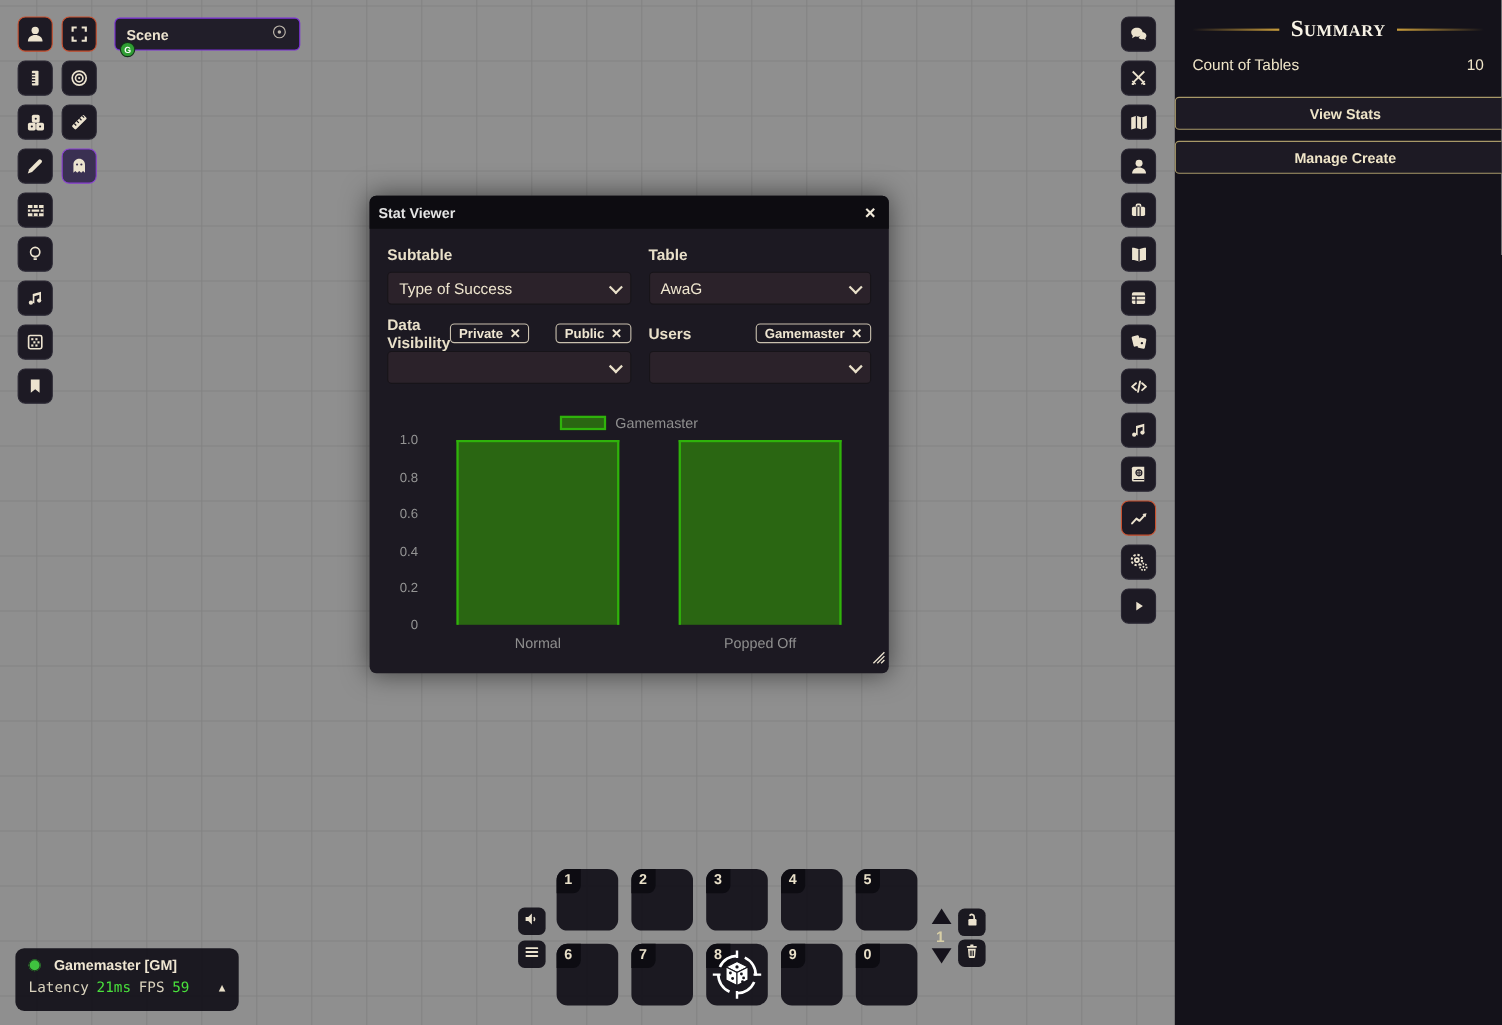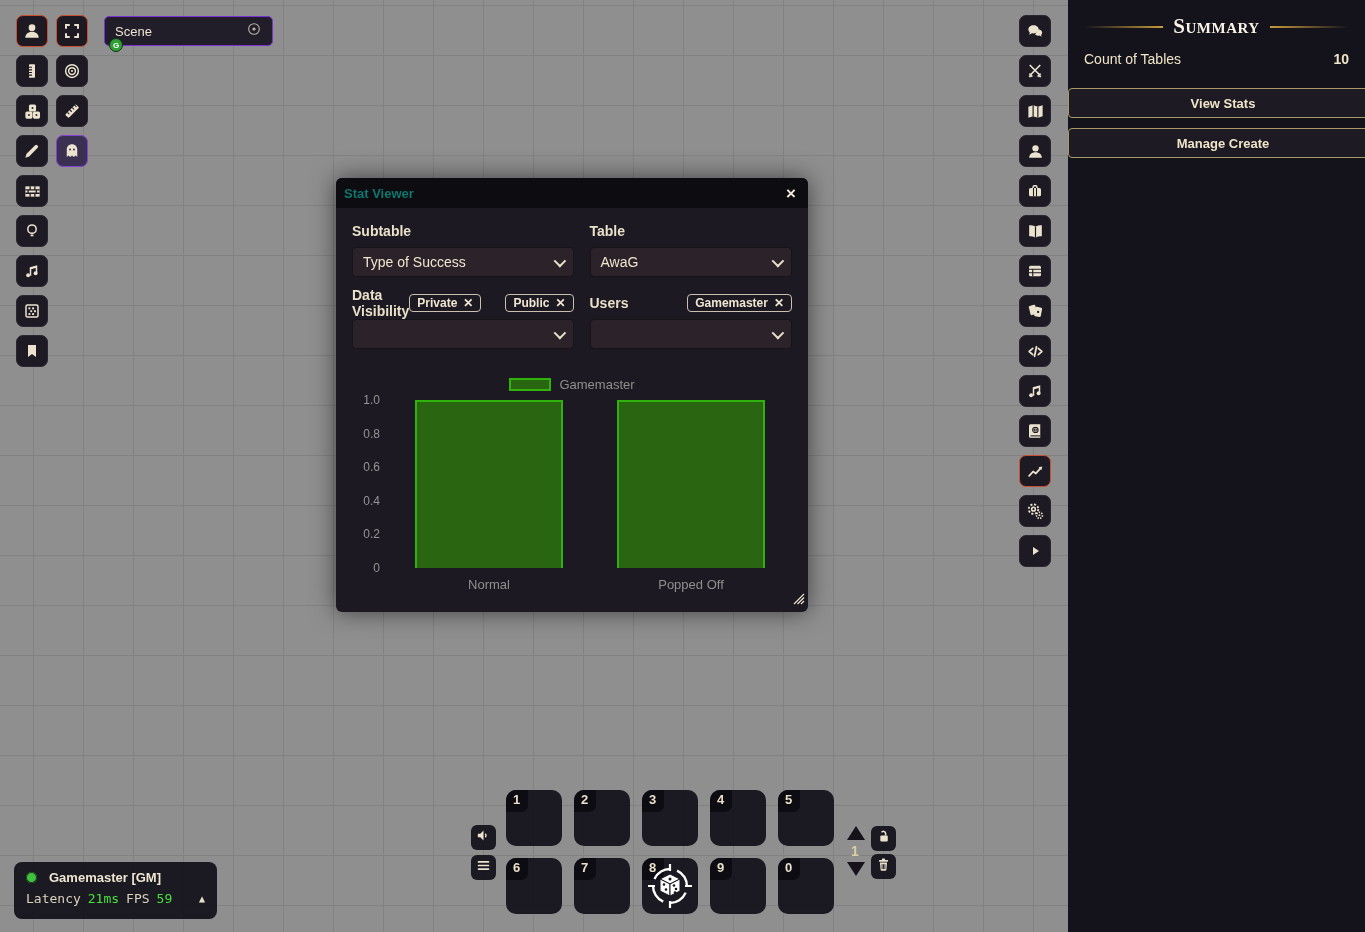"Scene" #scene-nav .scene-label { font-weight: none -> bold }
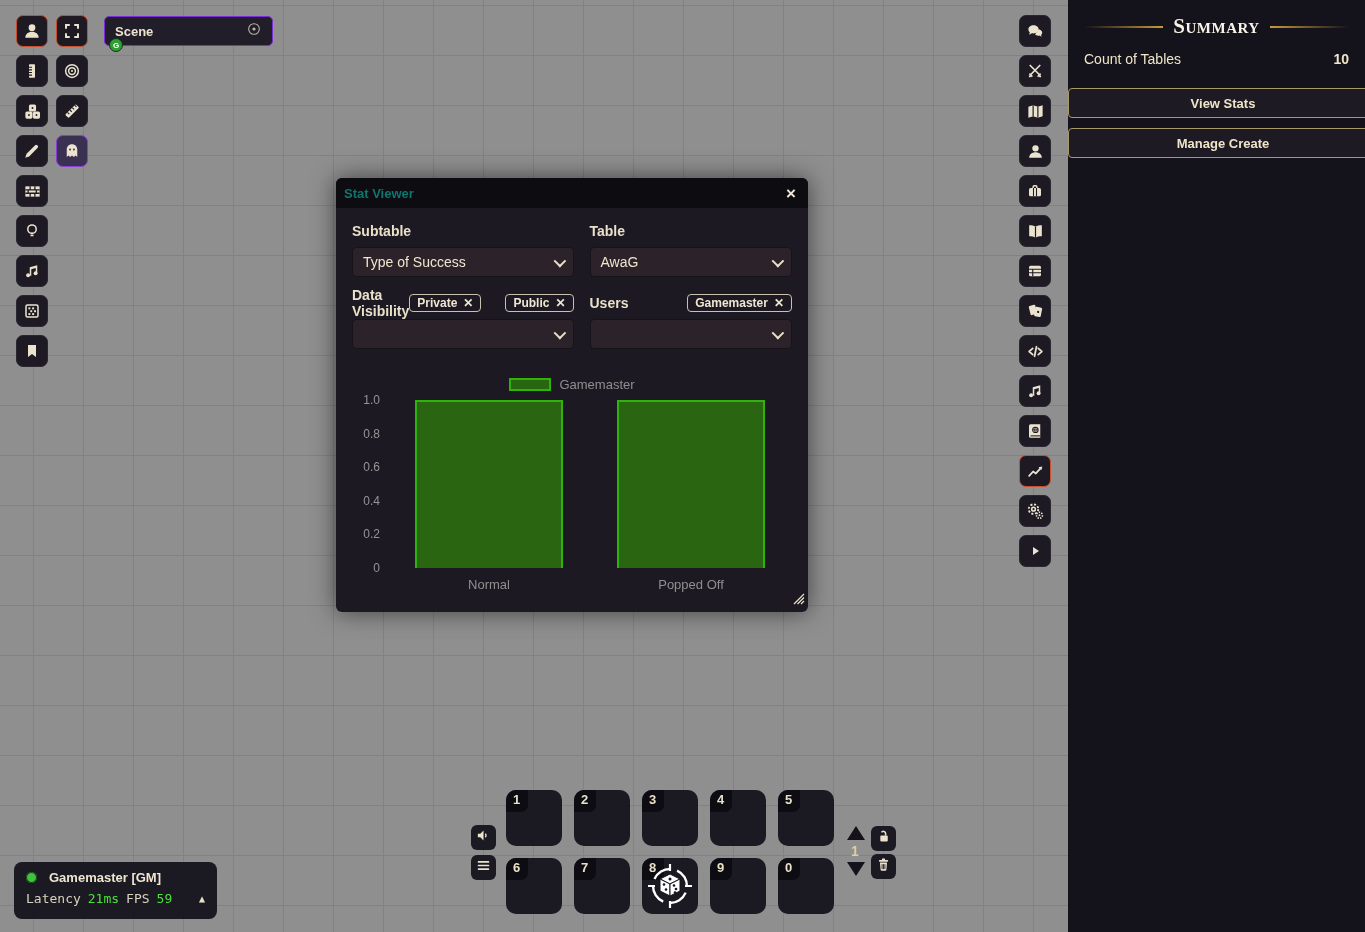"10" .panel-row .val { font-weight: bold -> normal }
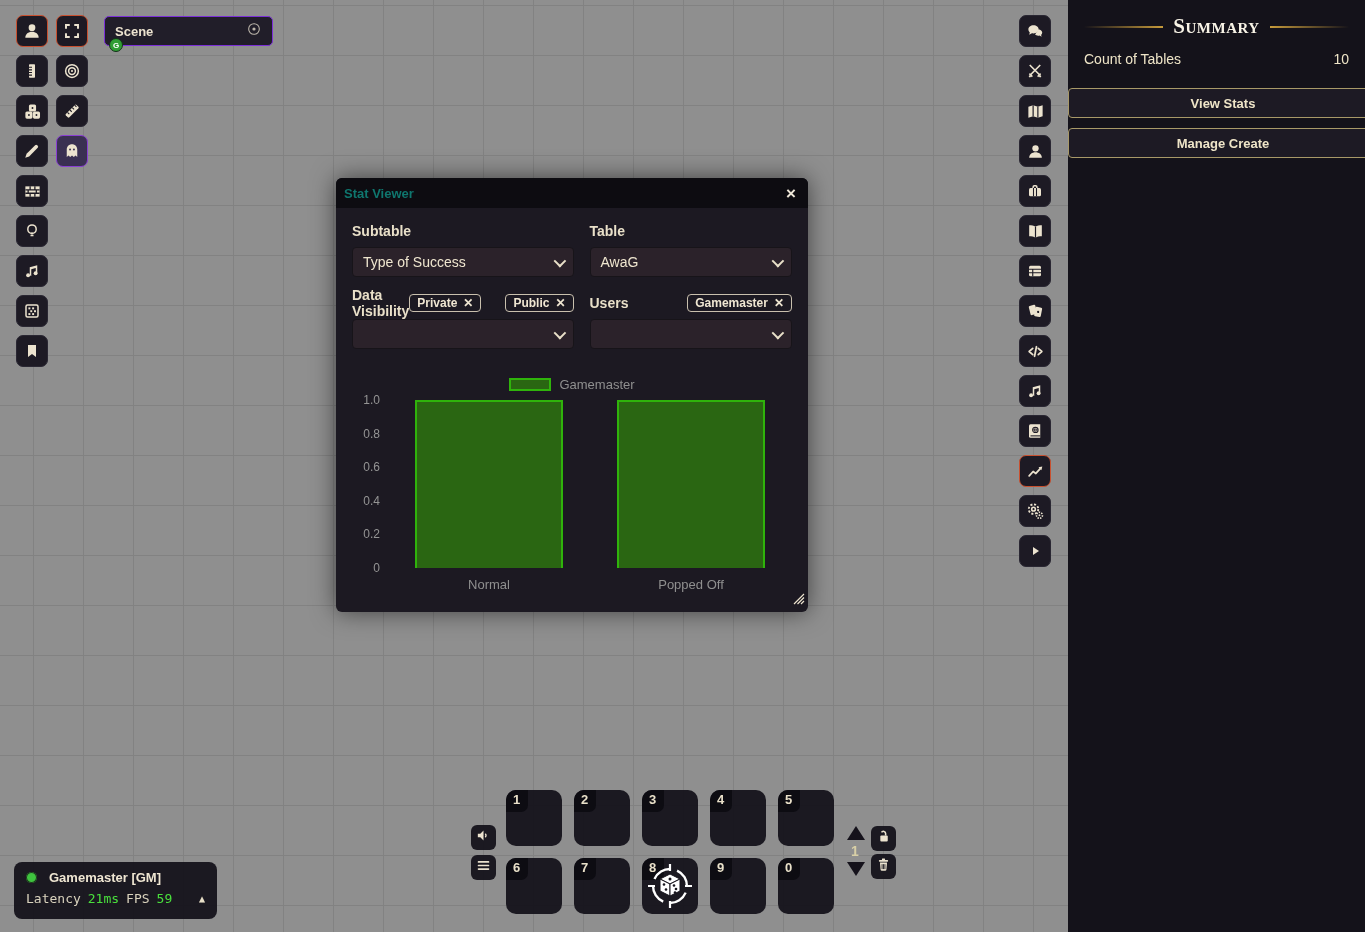"Stat Viewer" #dialog-title { color: #0f766e -> #e5e5e5 }
